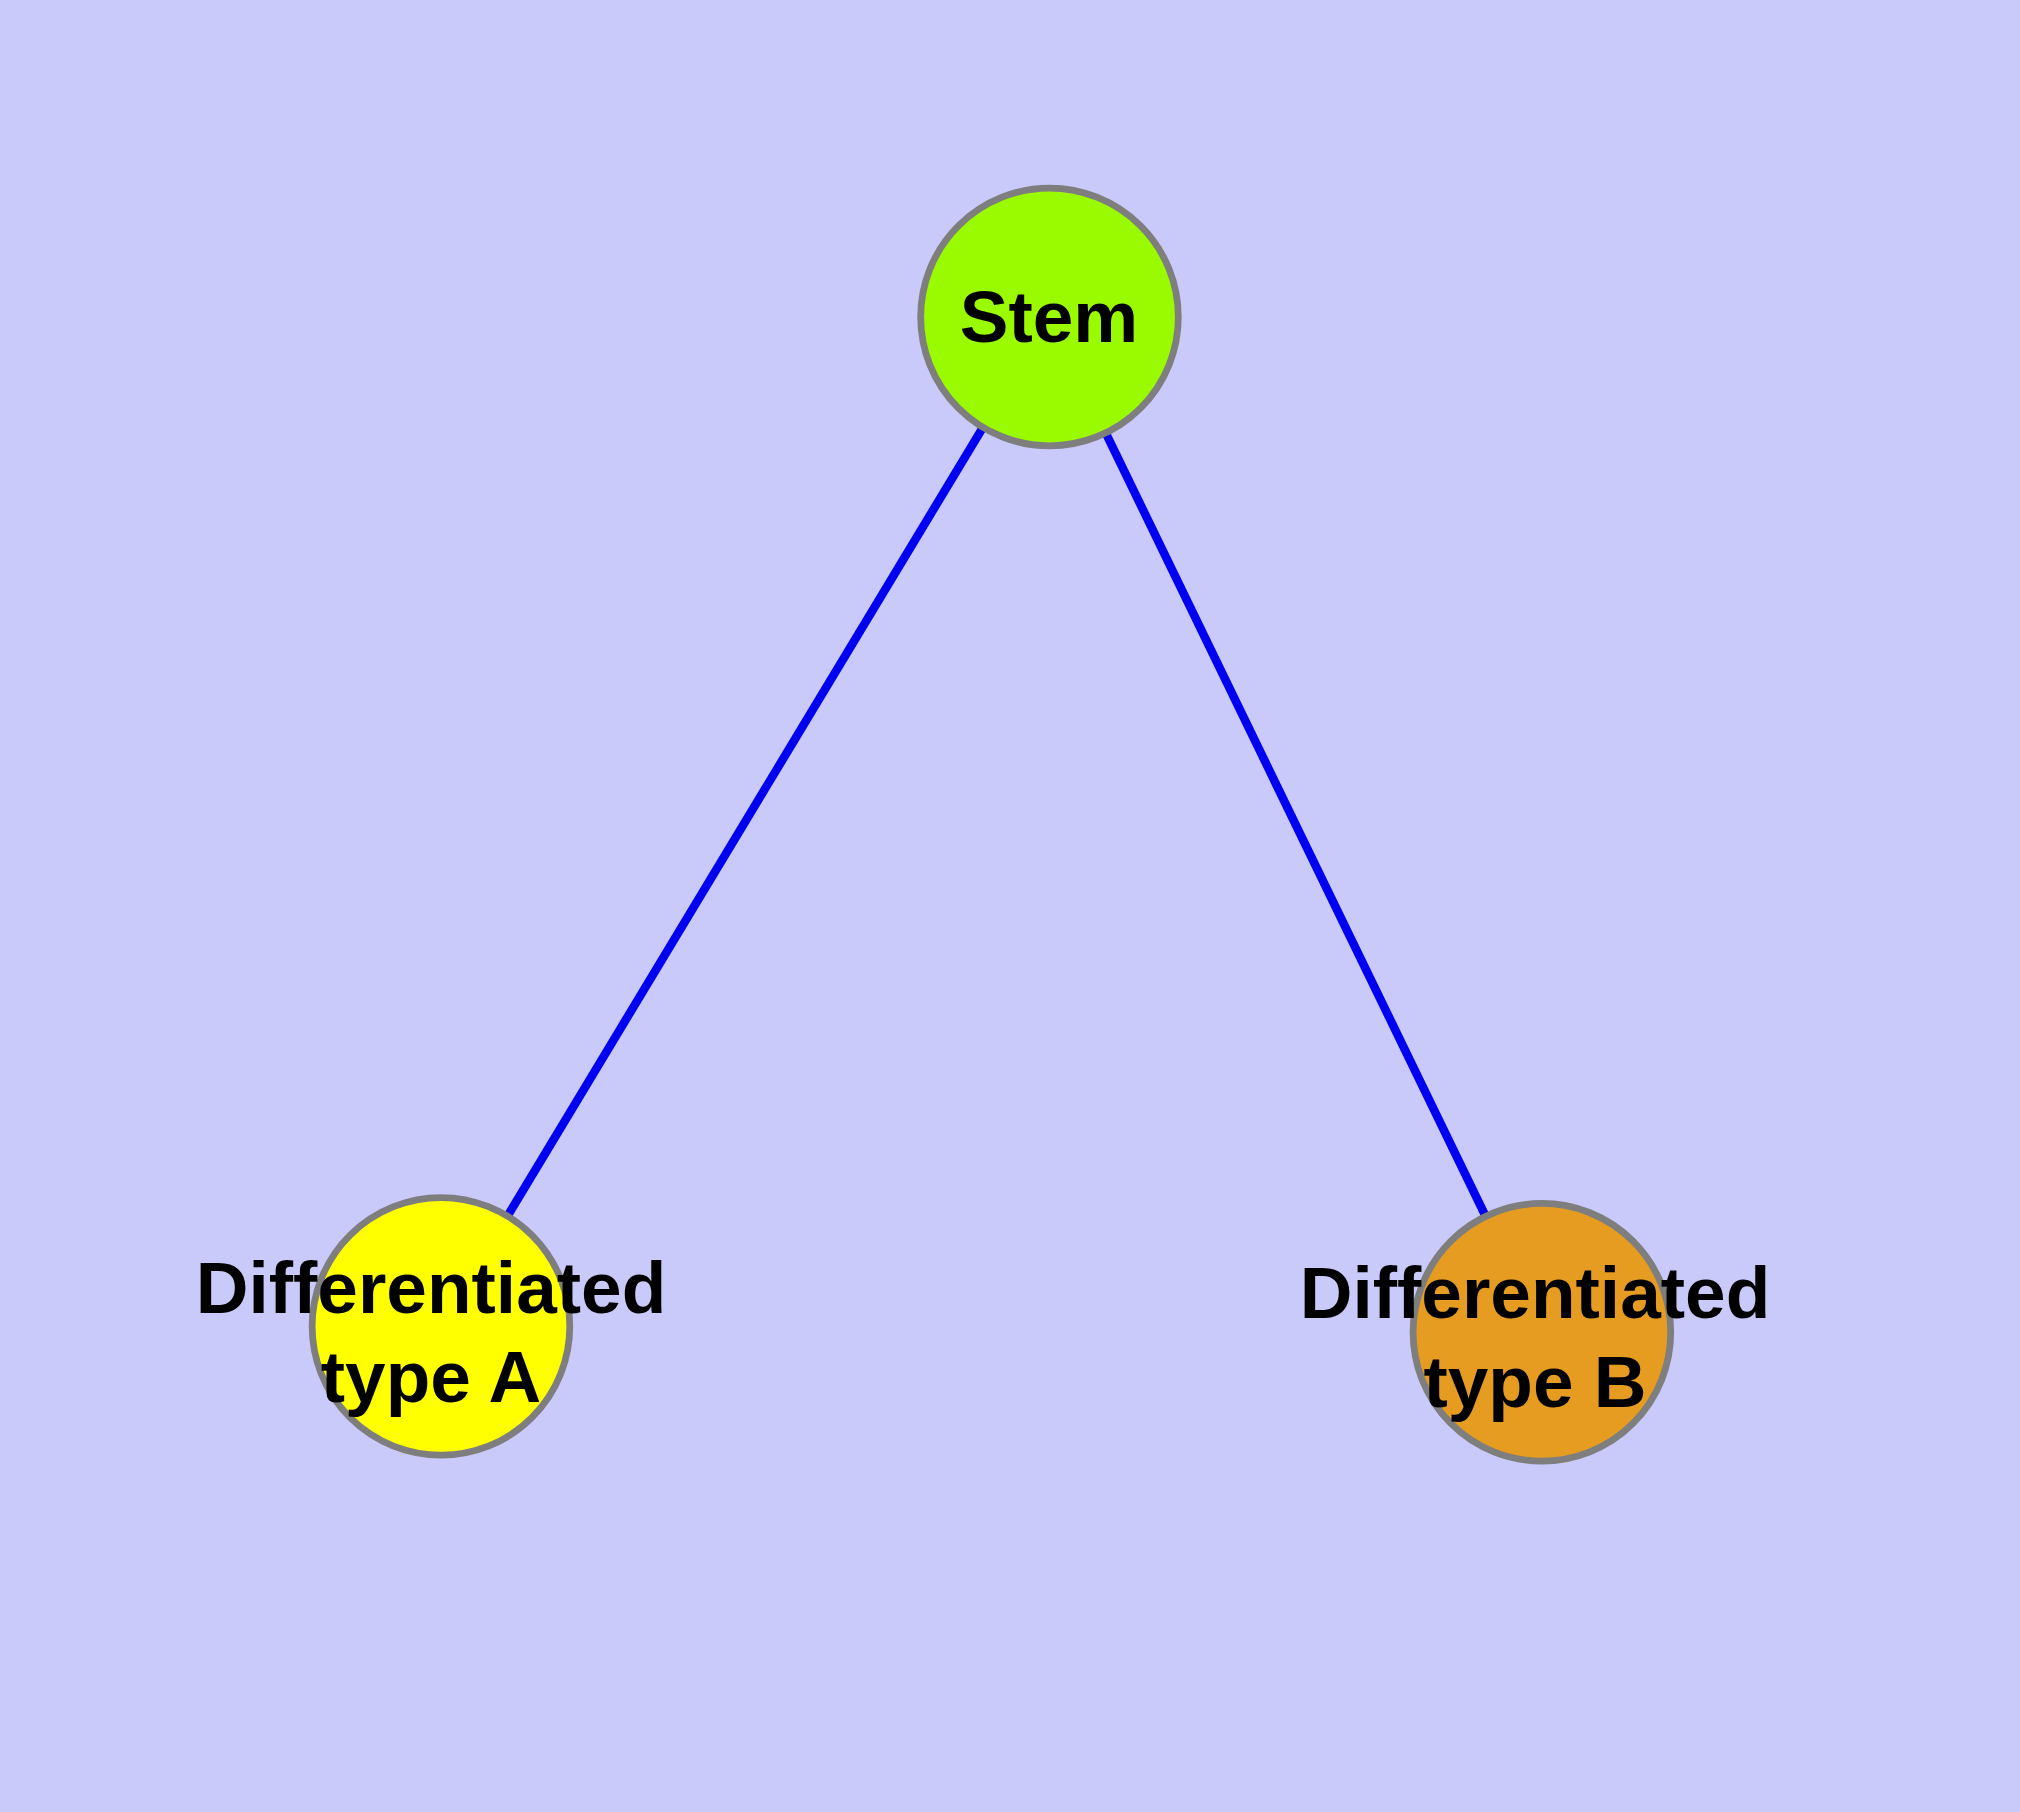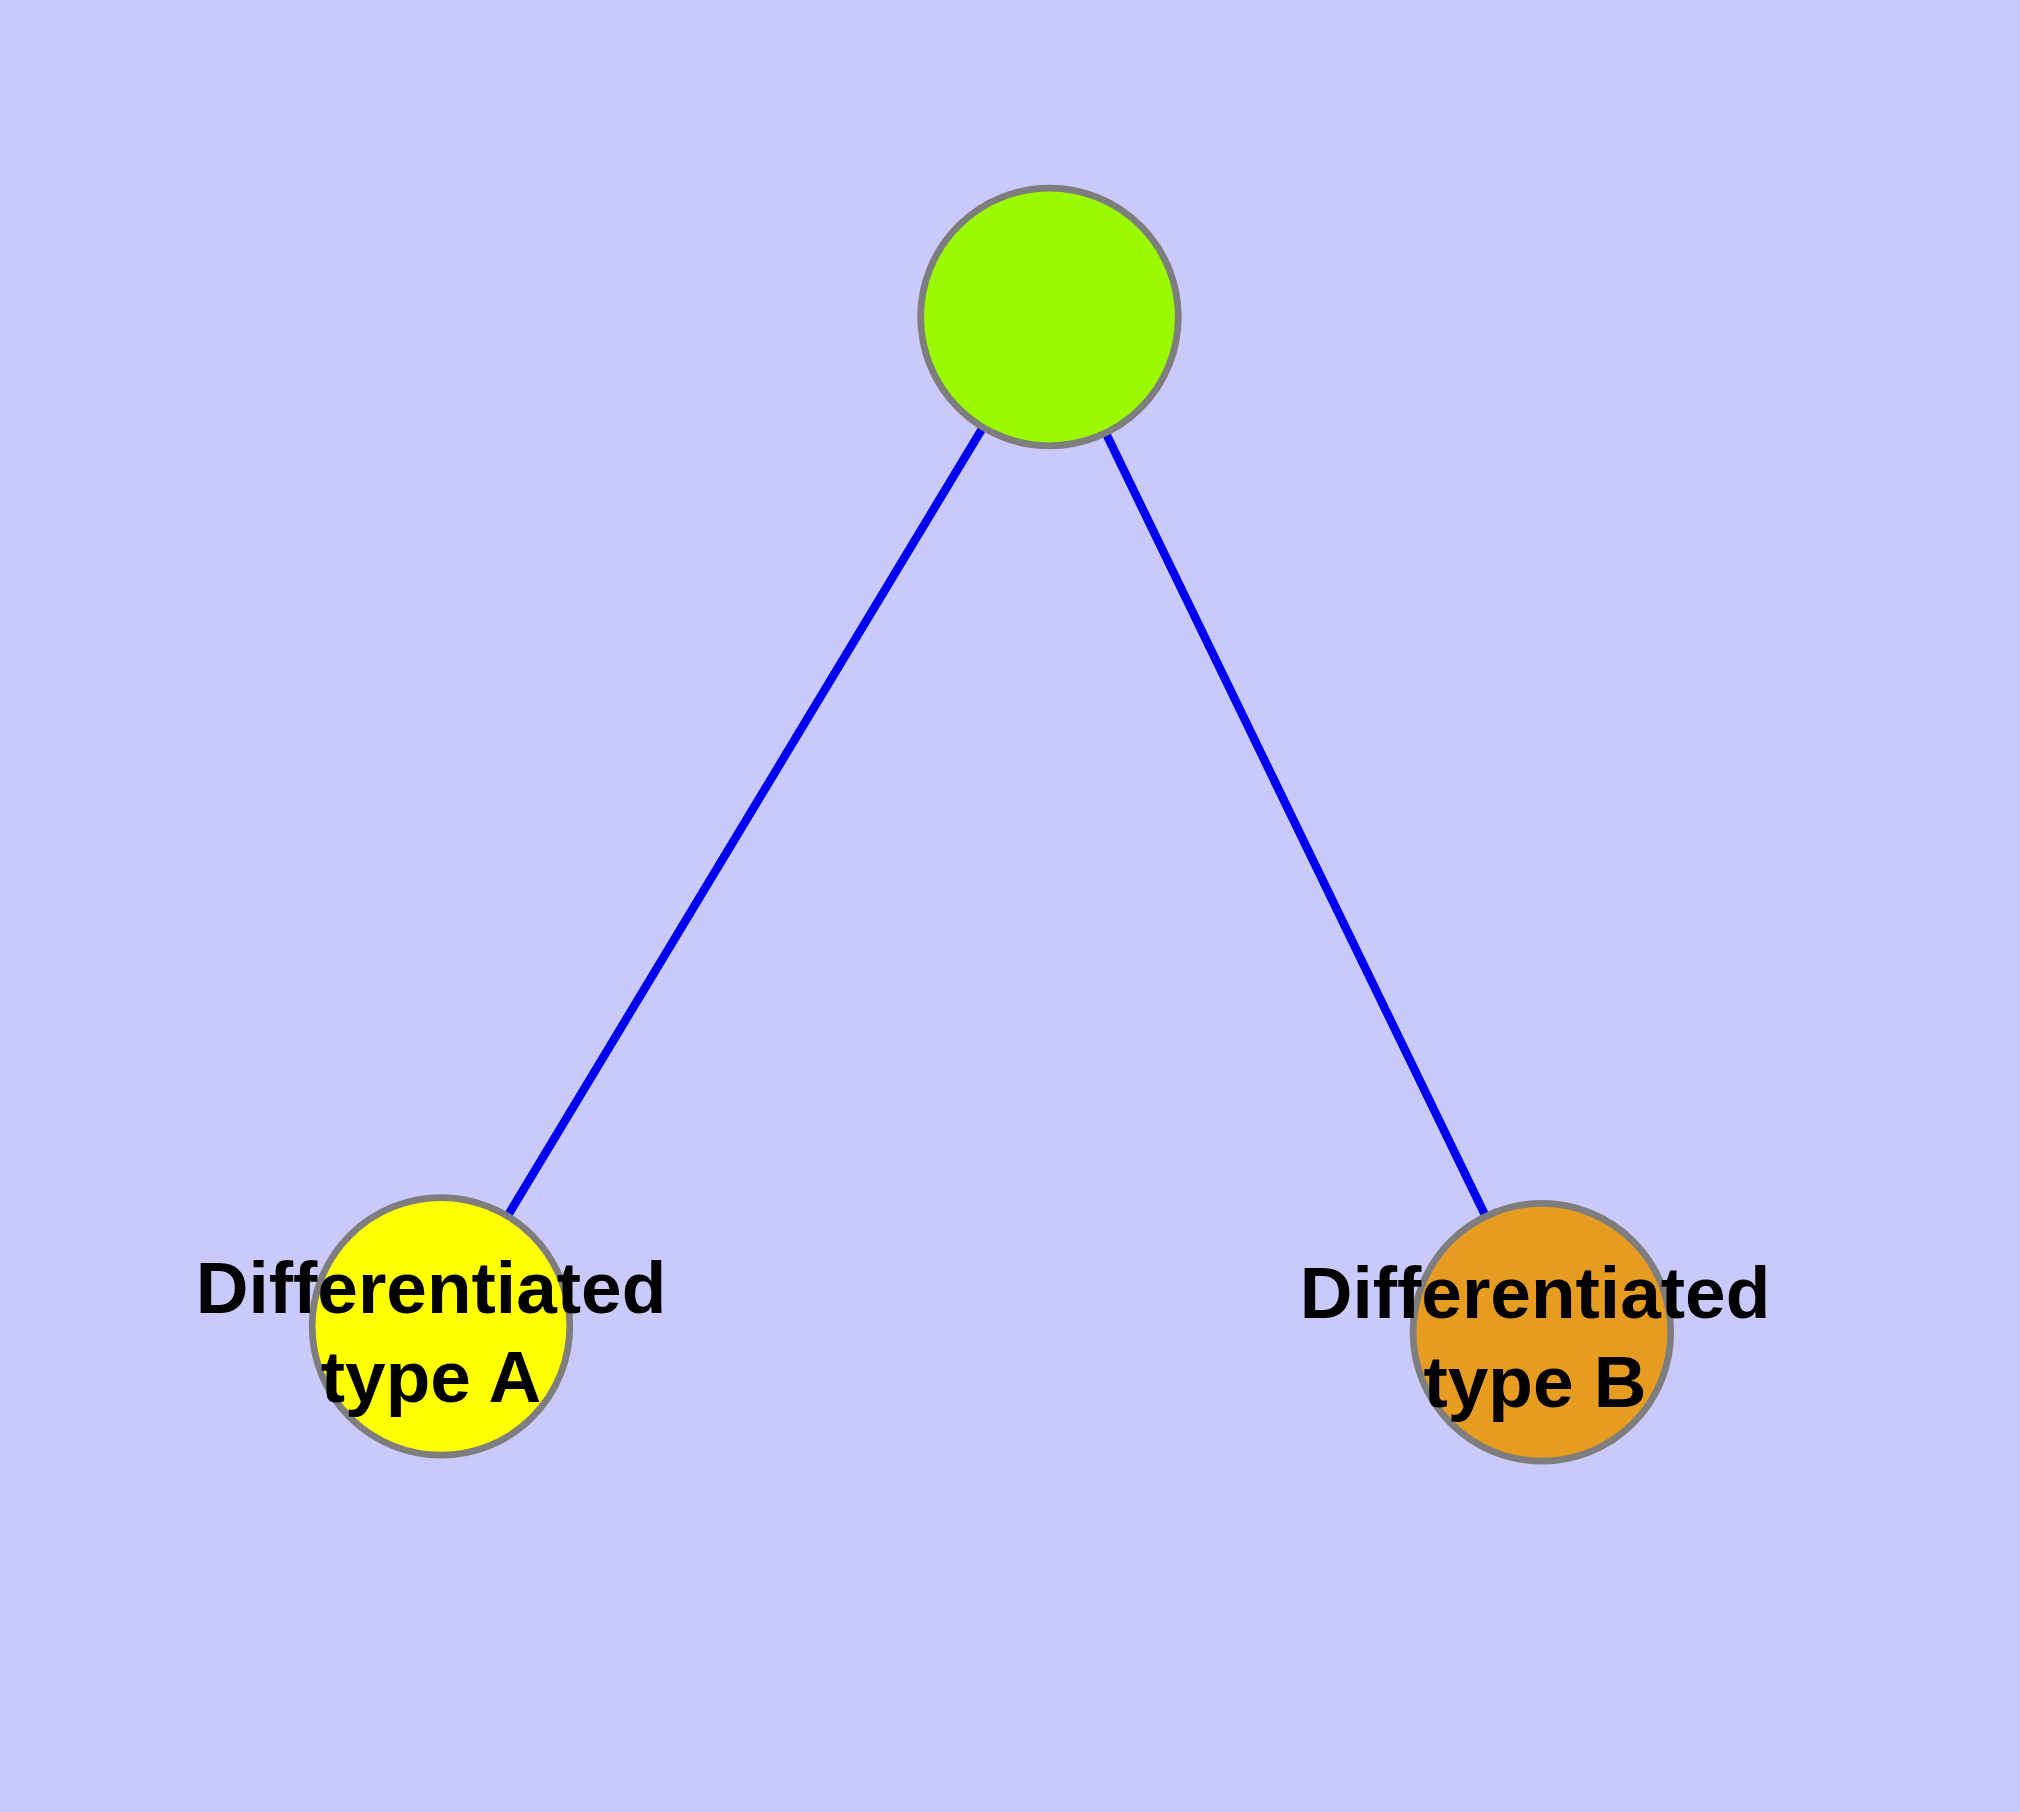"Stem" div.node-label { html: none -> <div>Stem</div> }
